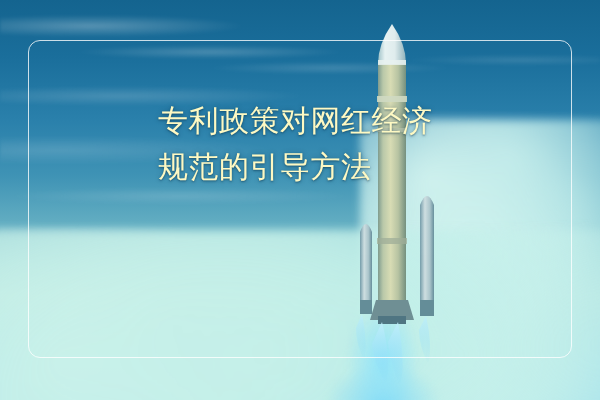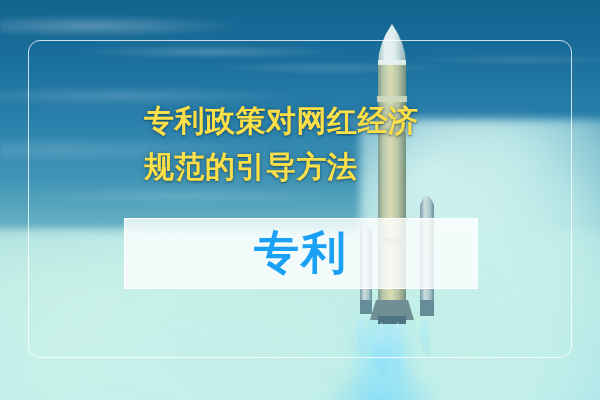"专利政策对网红经济" .headline { color: #fde047 -> #fef9c3; font-weight: bold -> normal; left: 144px -> 158px }
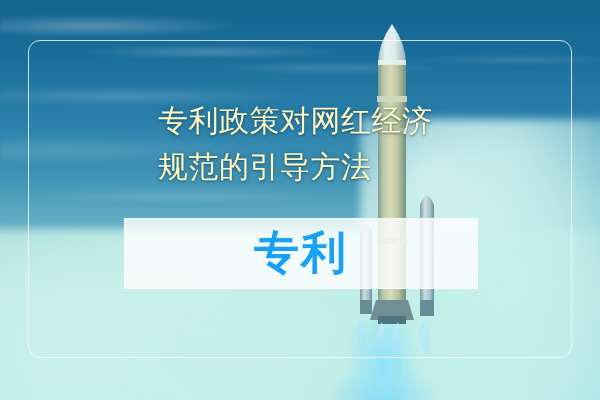"专利" div.keyword-band { html: <div> <span>专利</span> </div> -> none }
